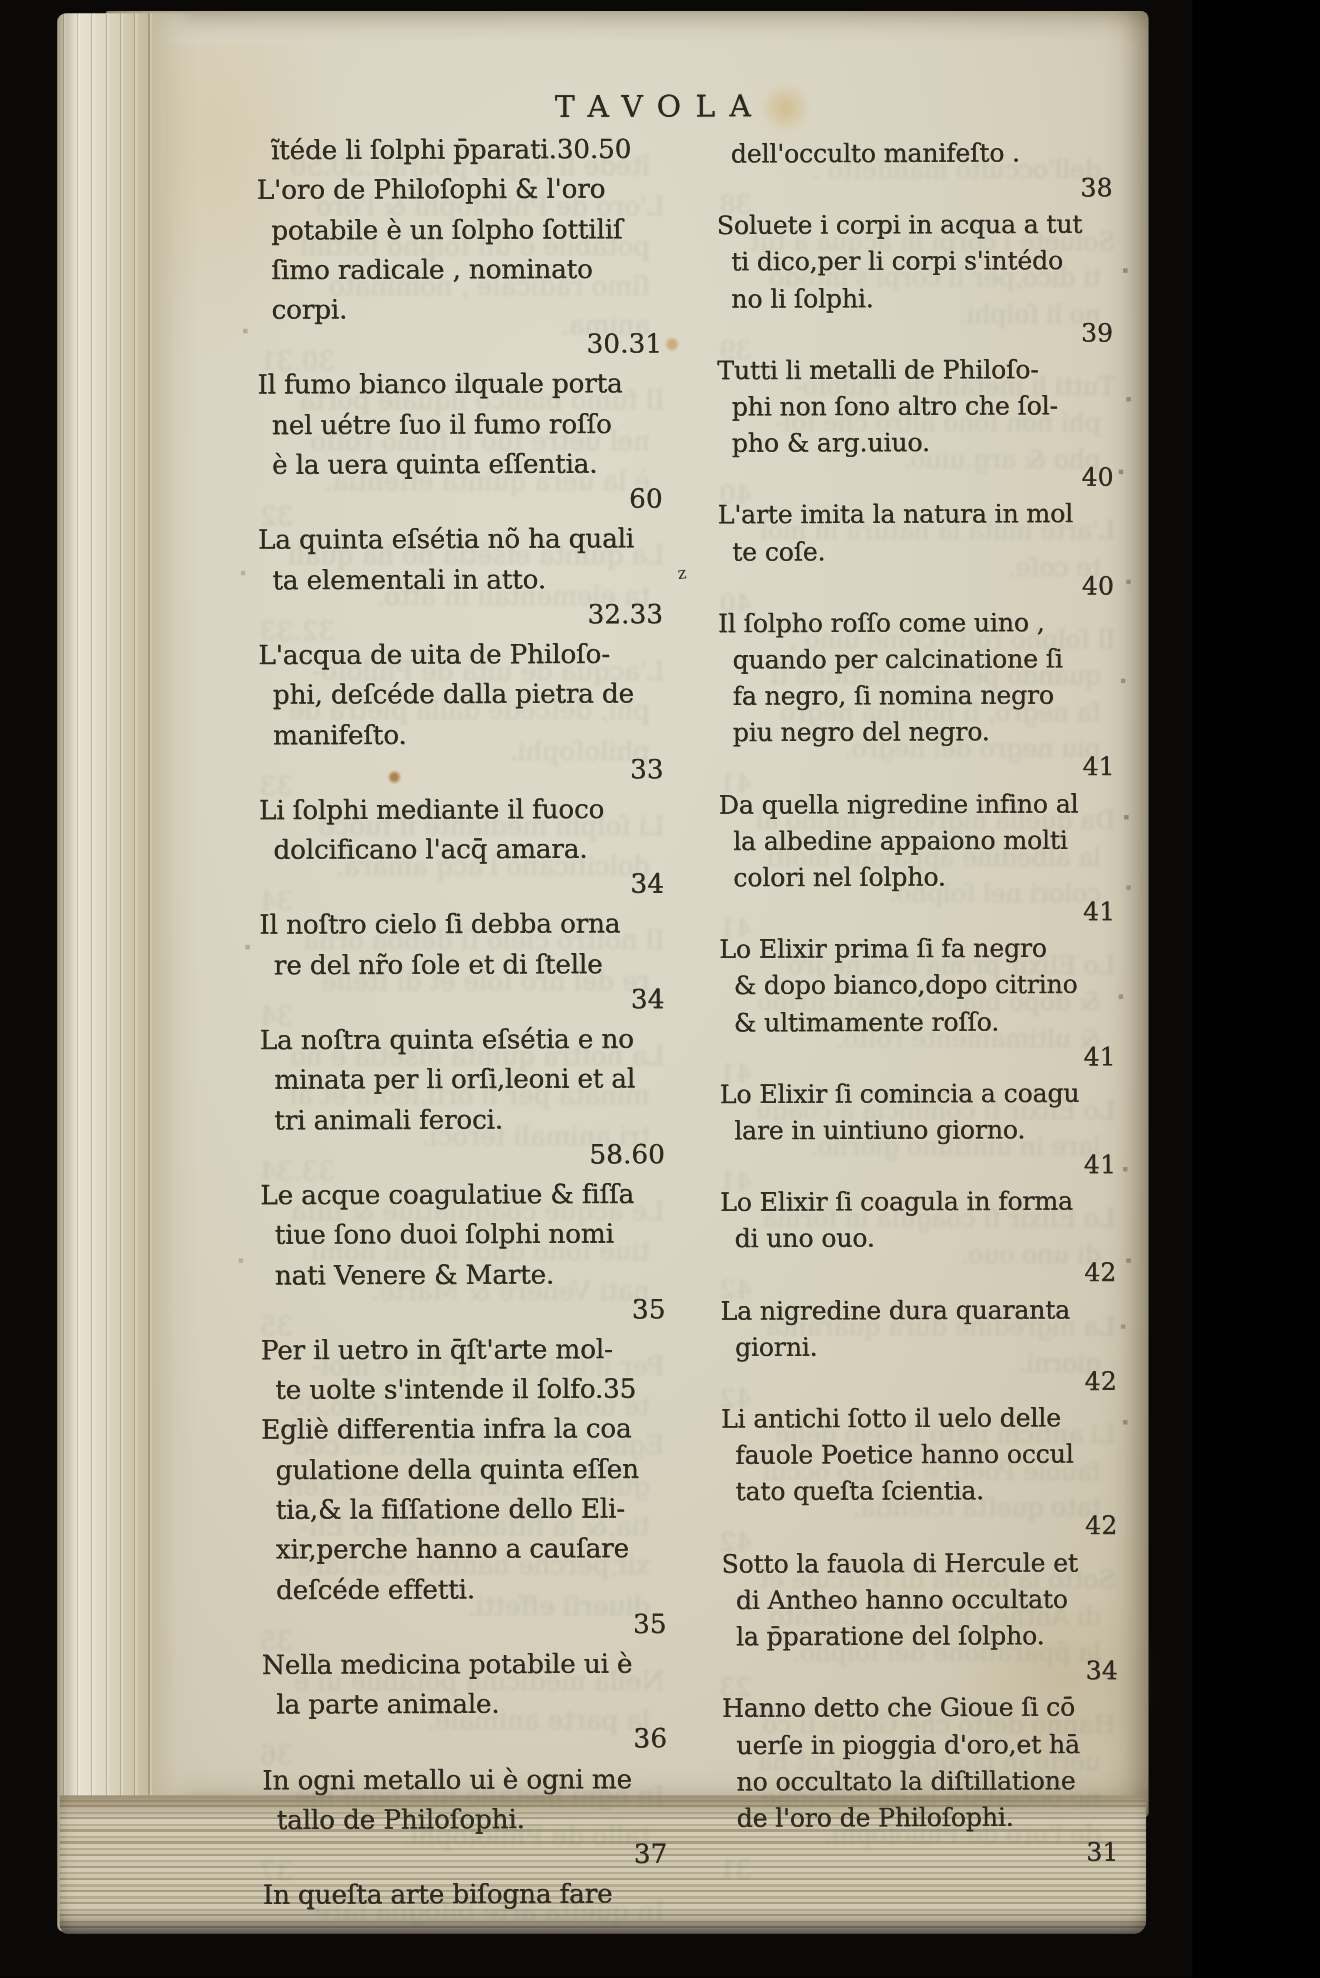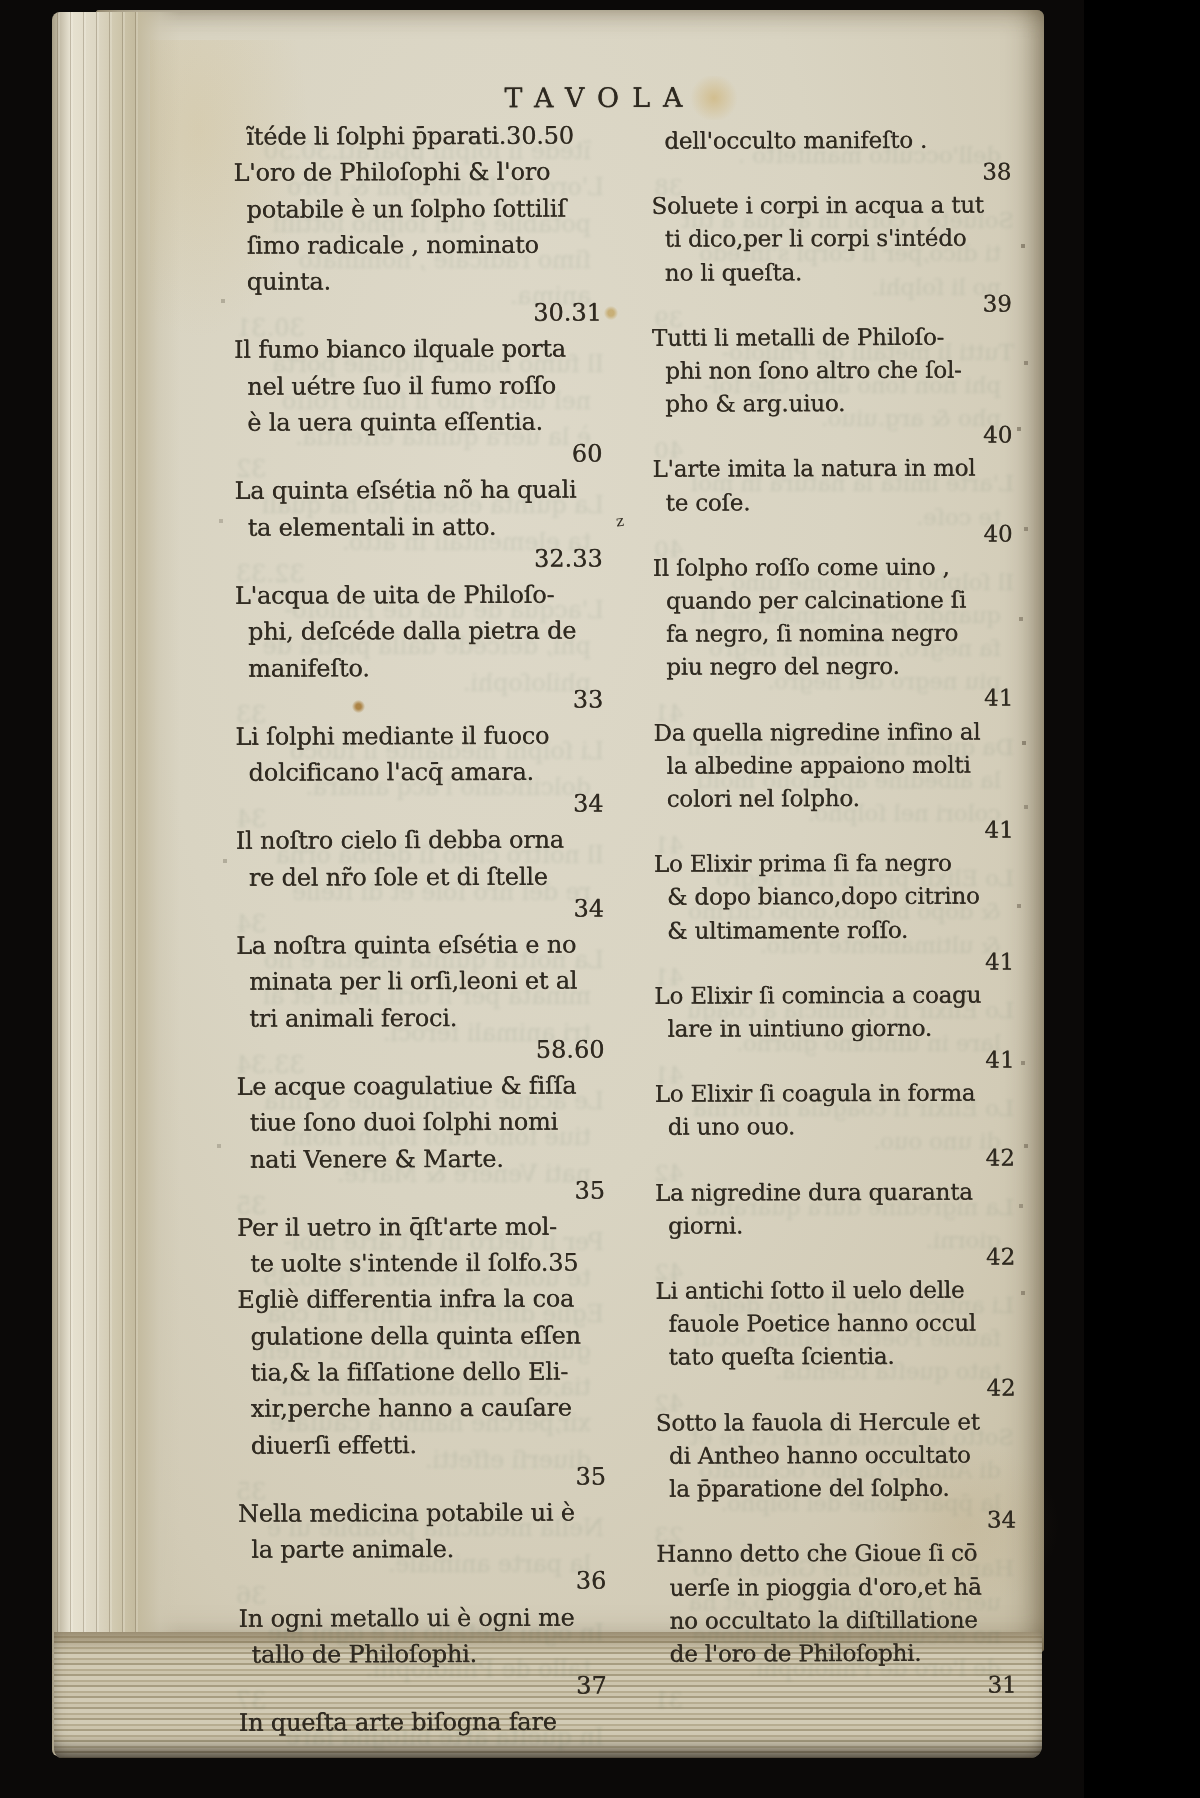"quinta." span.t { text: quinta -> corpi }
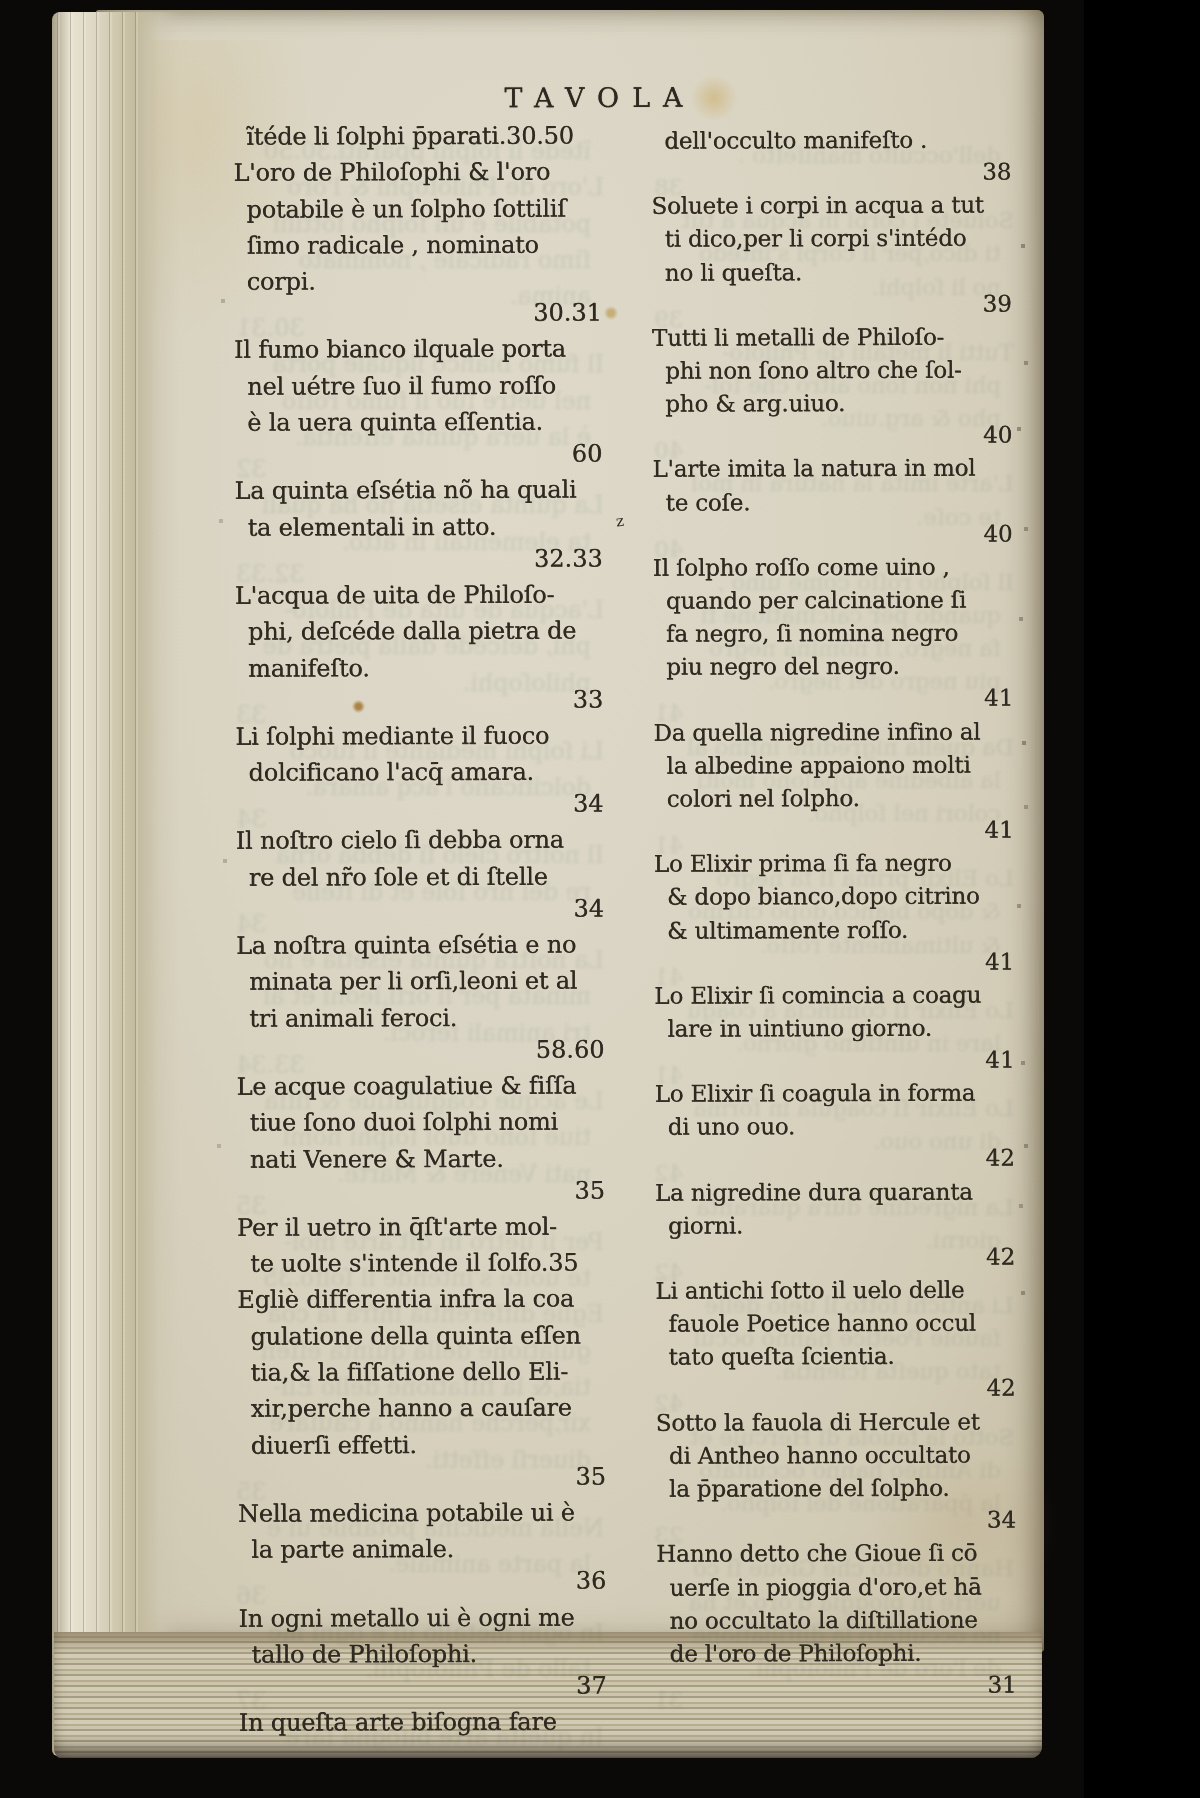"no li queſta." span.t { text: queſta -> ſolphi }
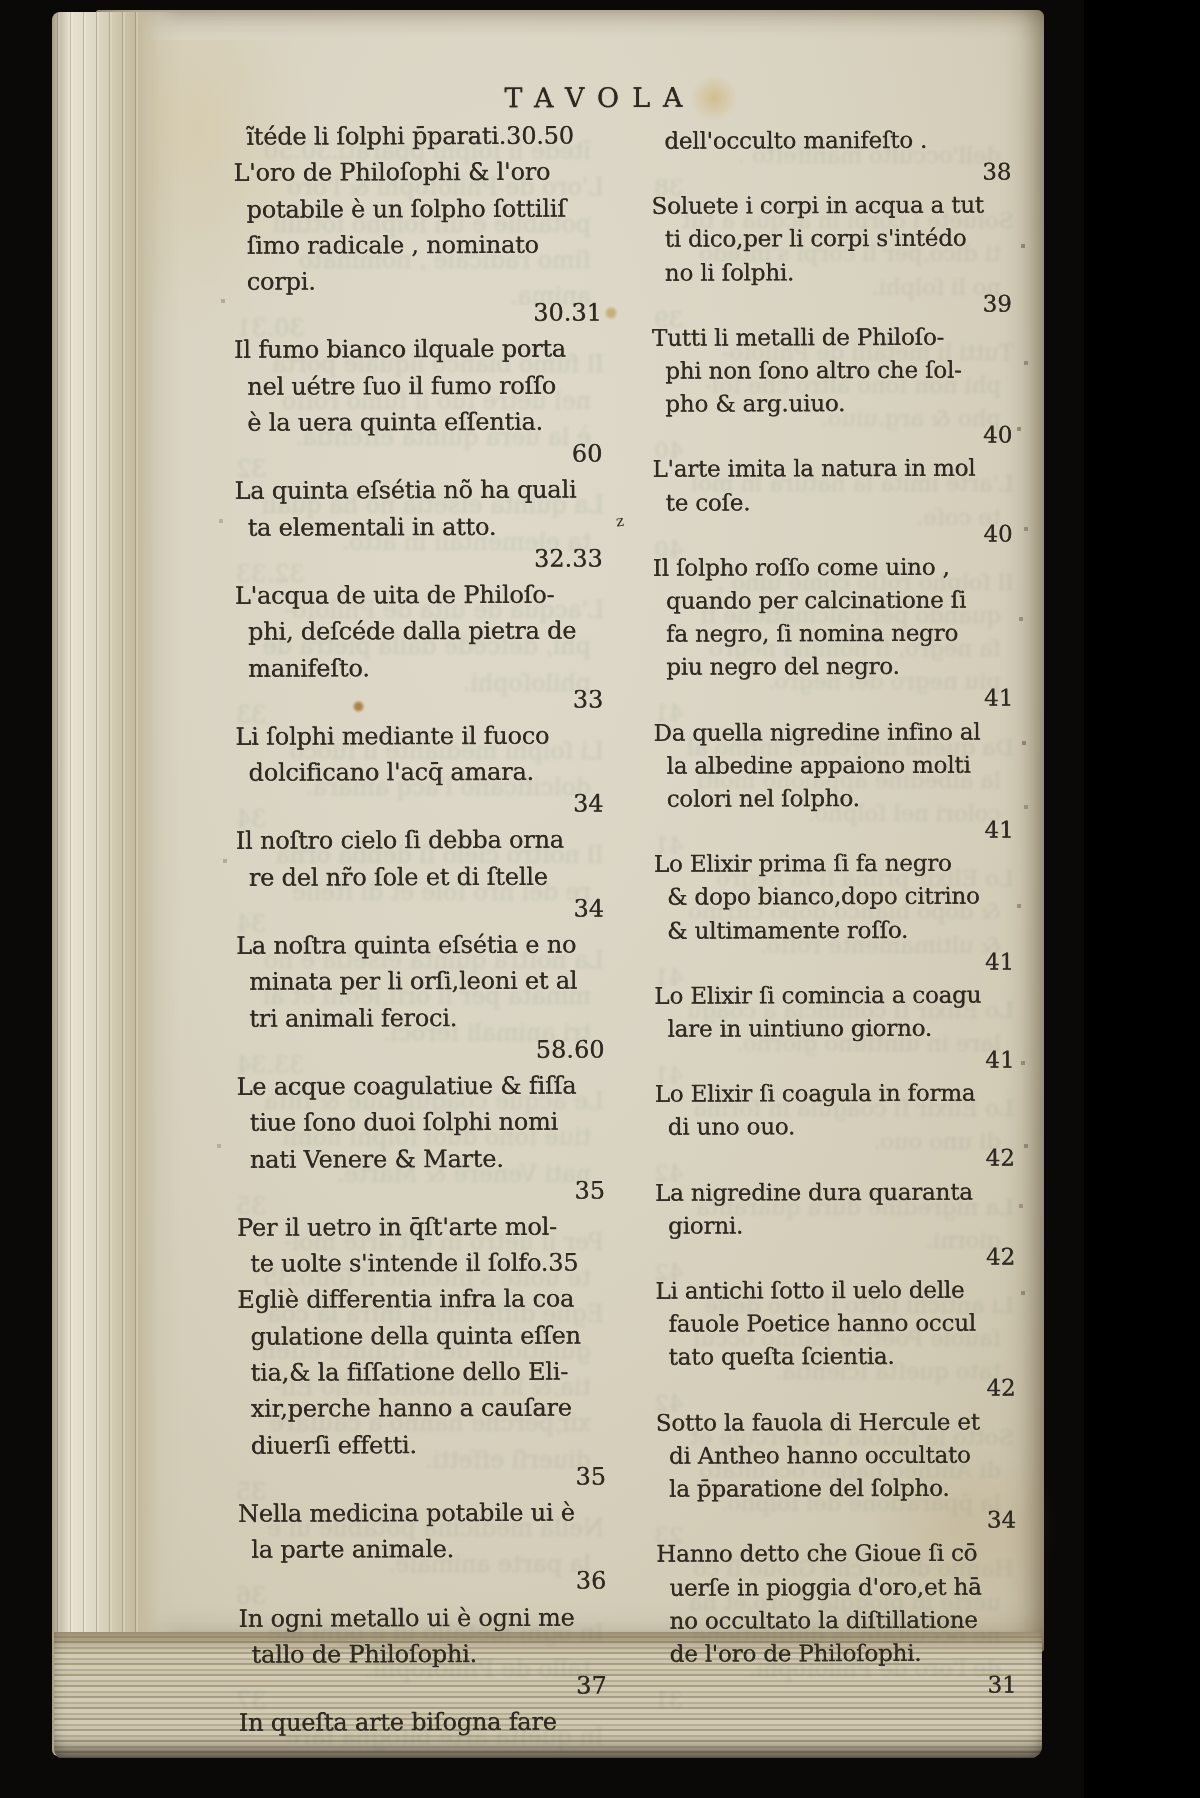"diuerſi effetti." span.t { text: diuerſi -> deſcéde }
